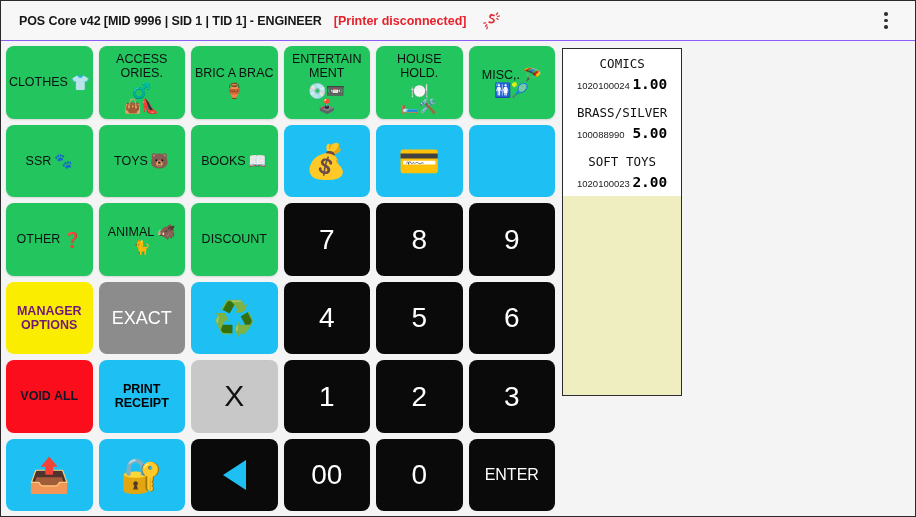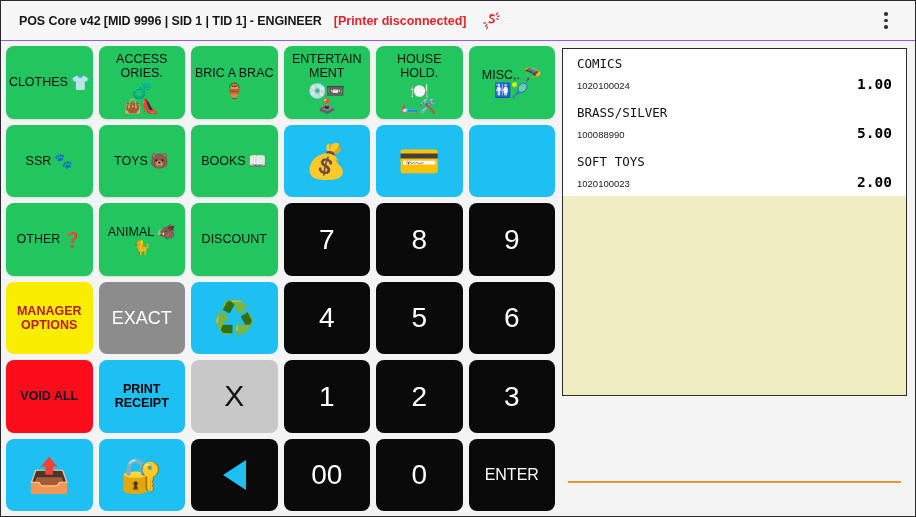"COMICS" .right { flex-direction: column -> row; text-align: none -> center }
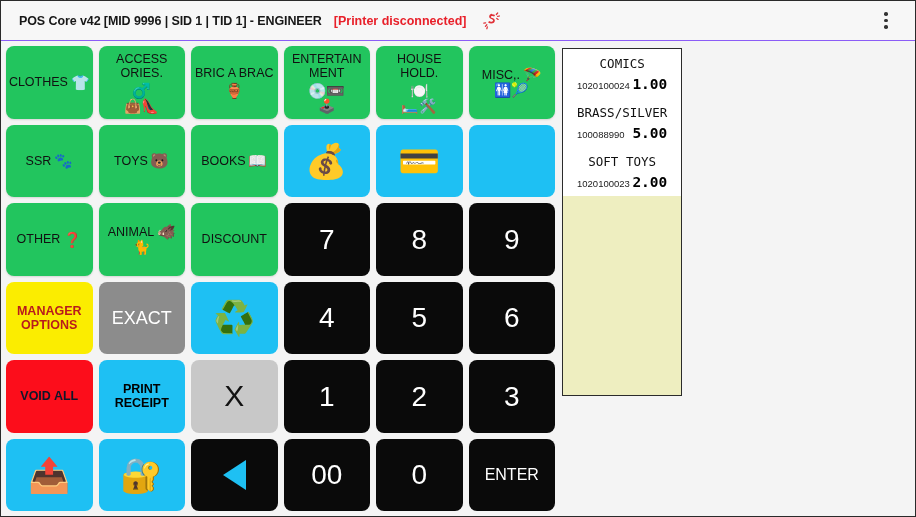"MANAGER OPTIONS" .btn.yellow { color: #b91c1c -> #701a75 }
